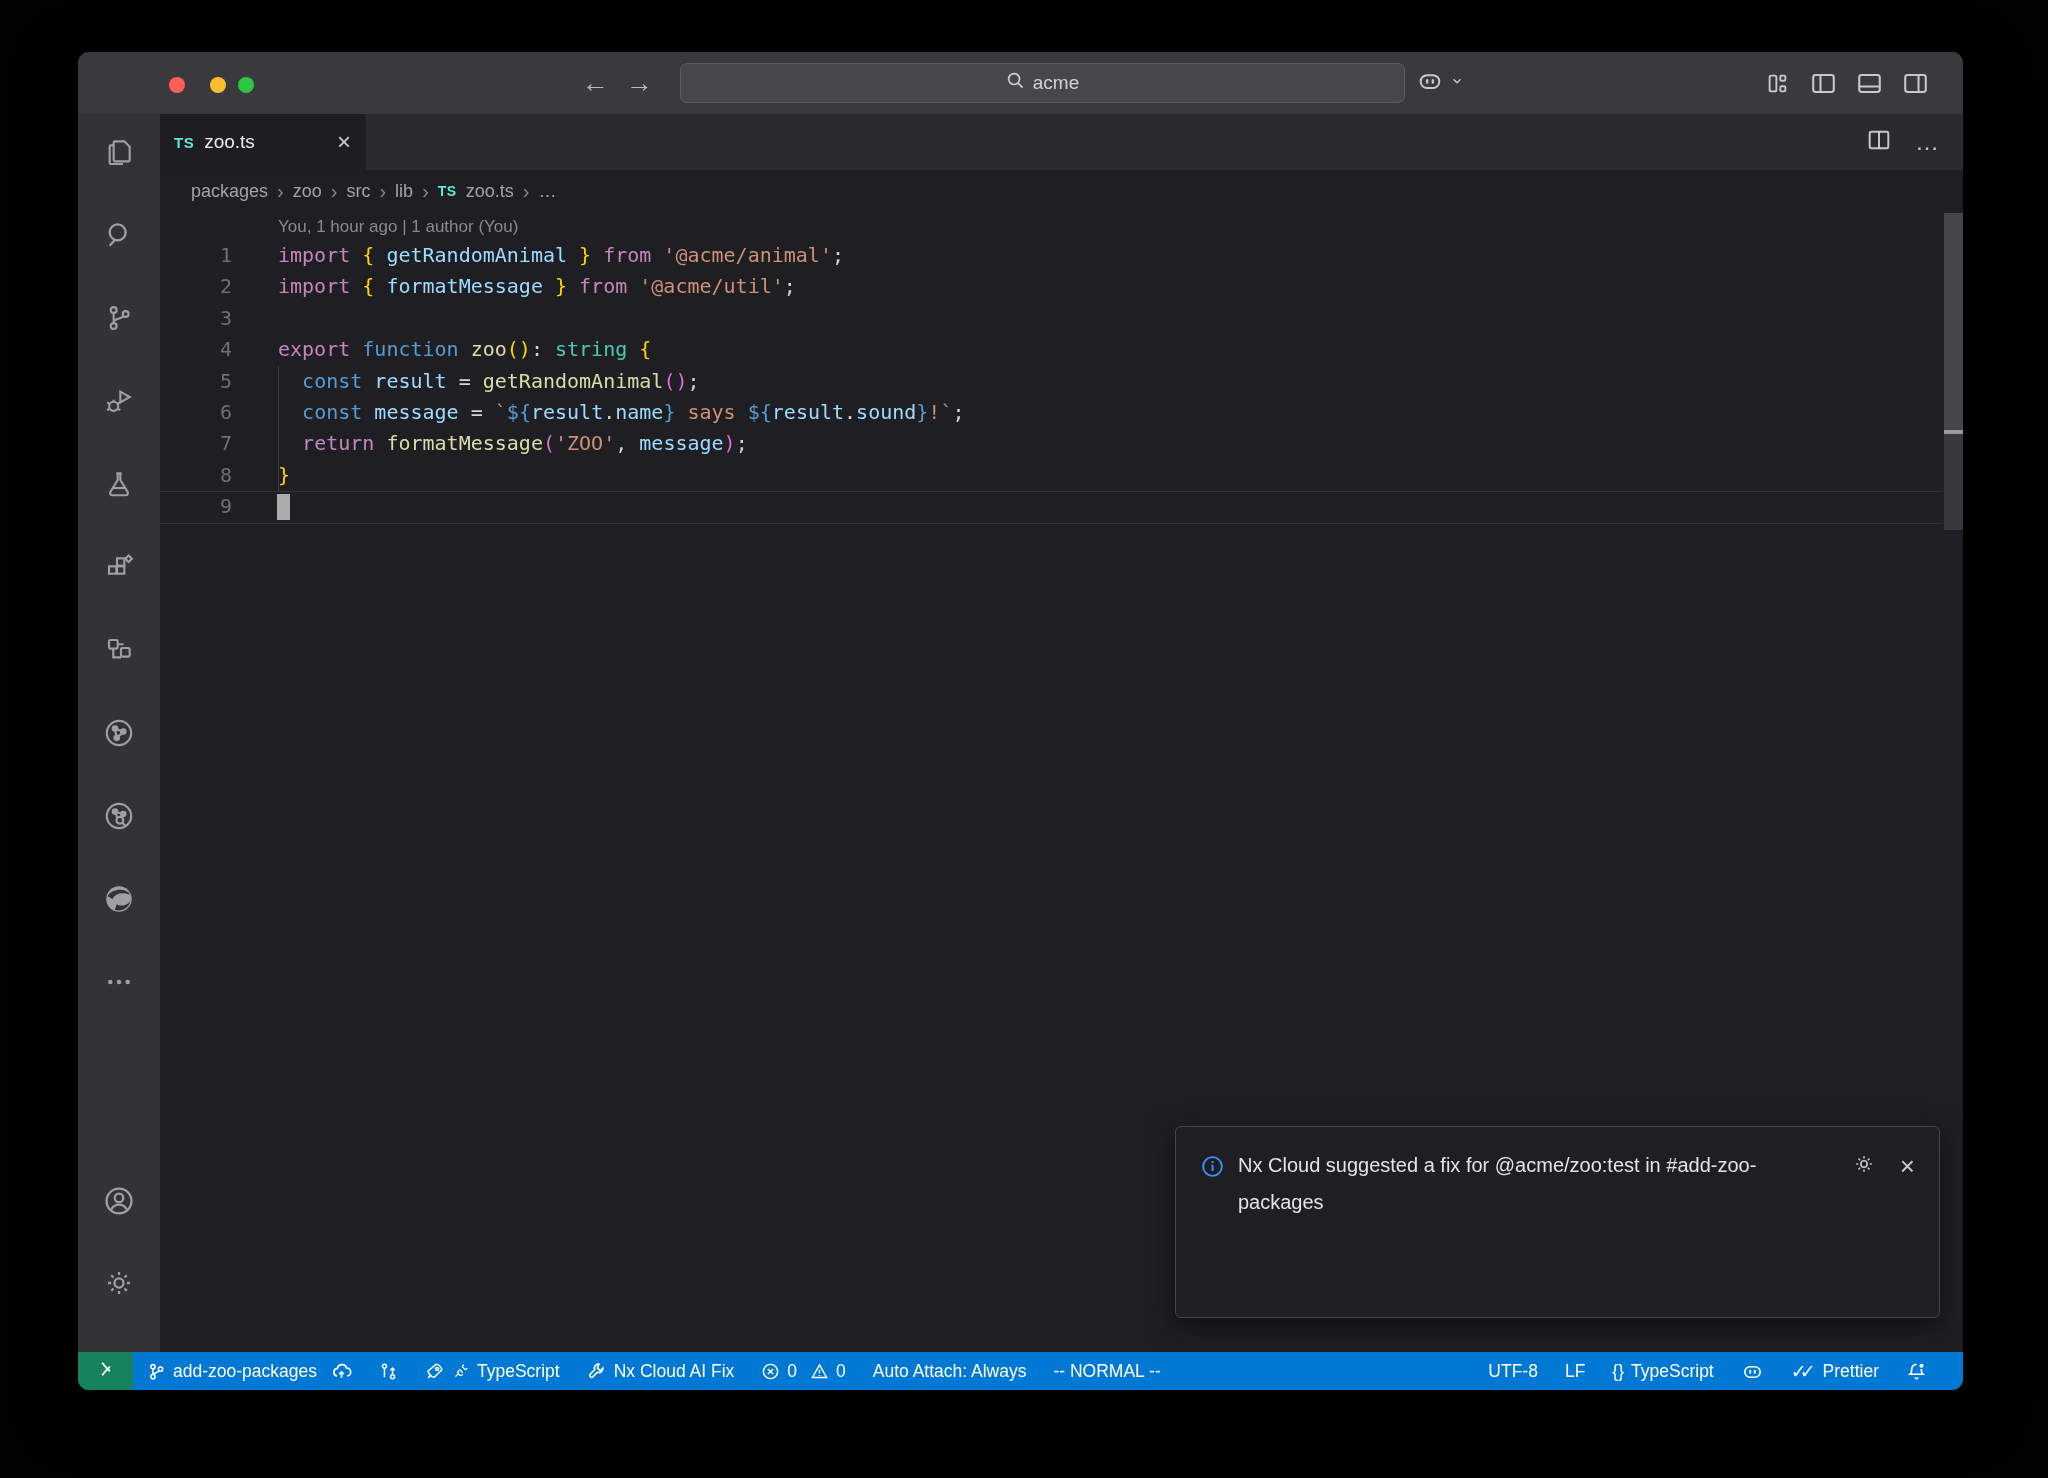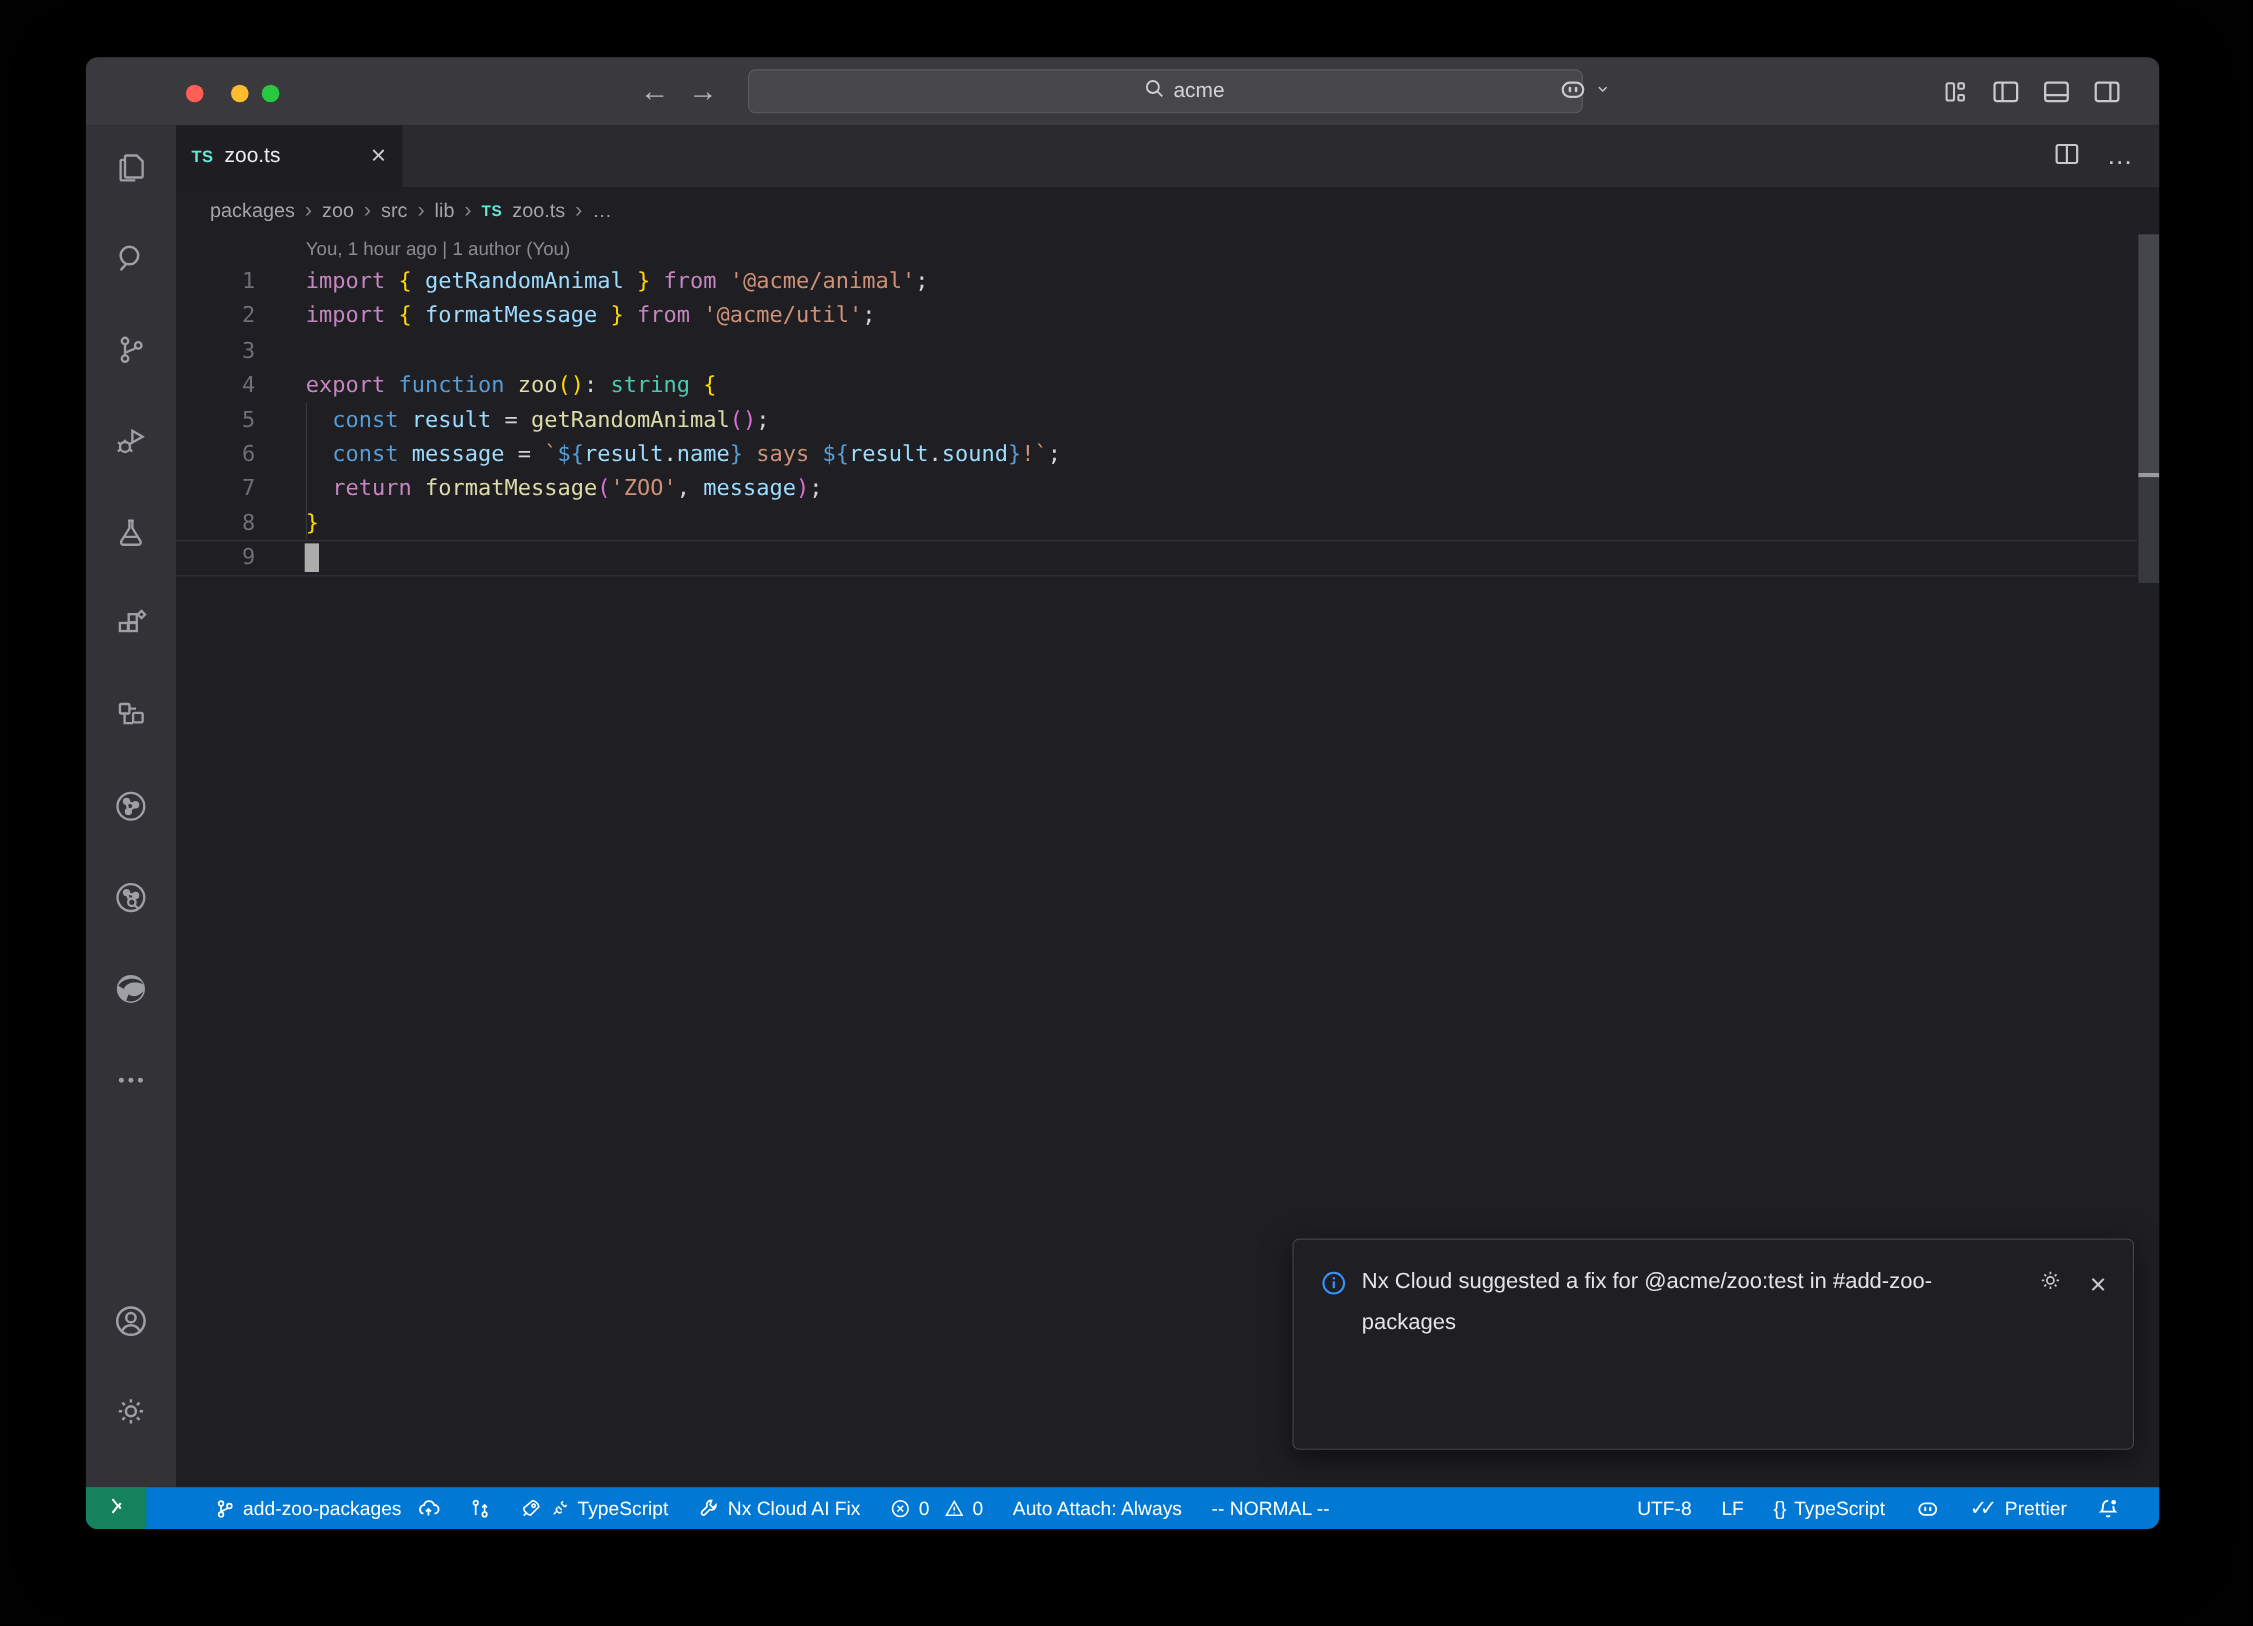"acme" .searchbox { padding-left: 34px -> none }
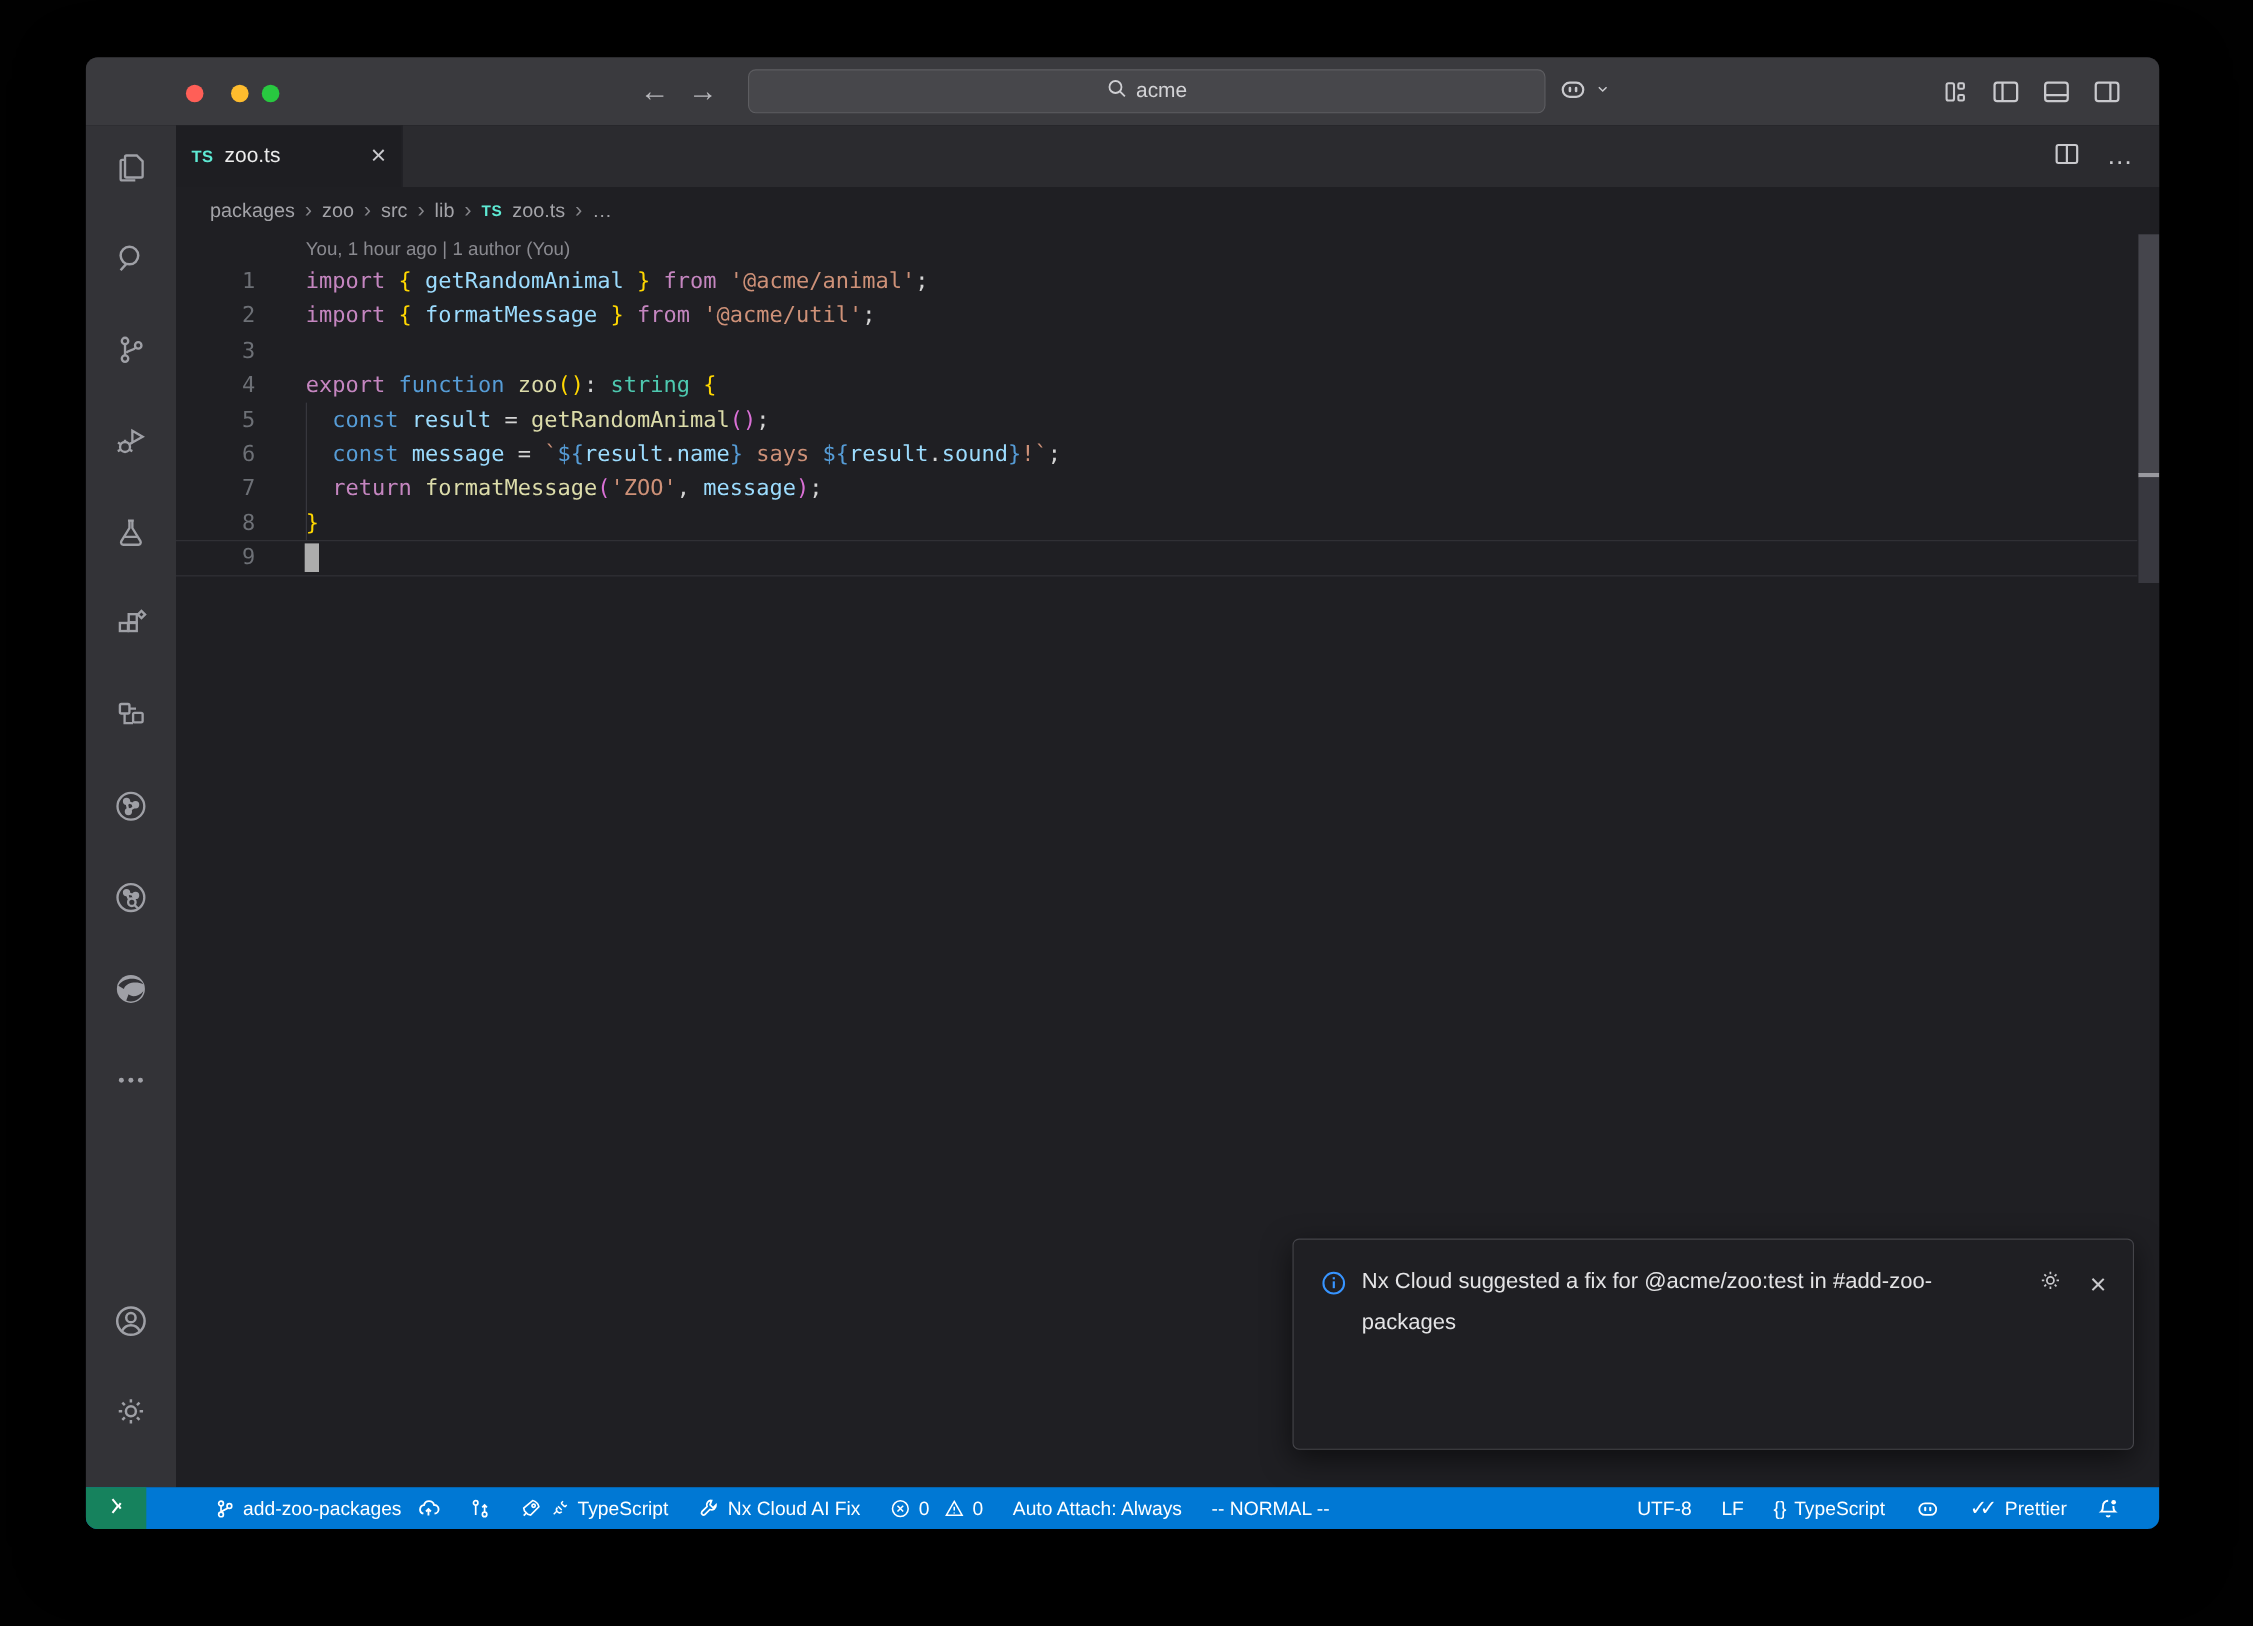"add-zoo-packages" .sb-left { margin-left: 48px -> none }
